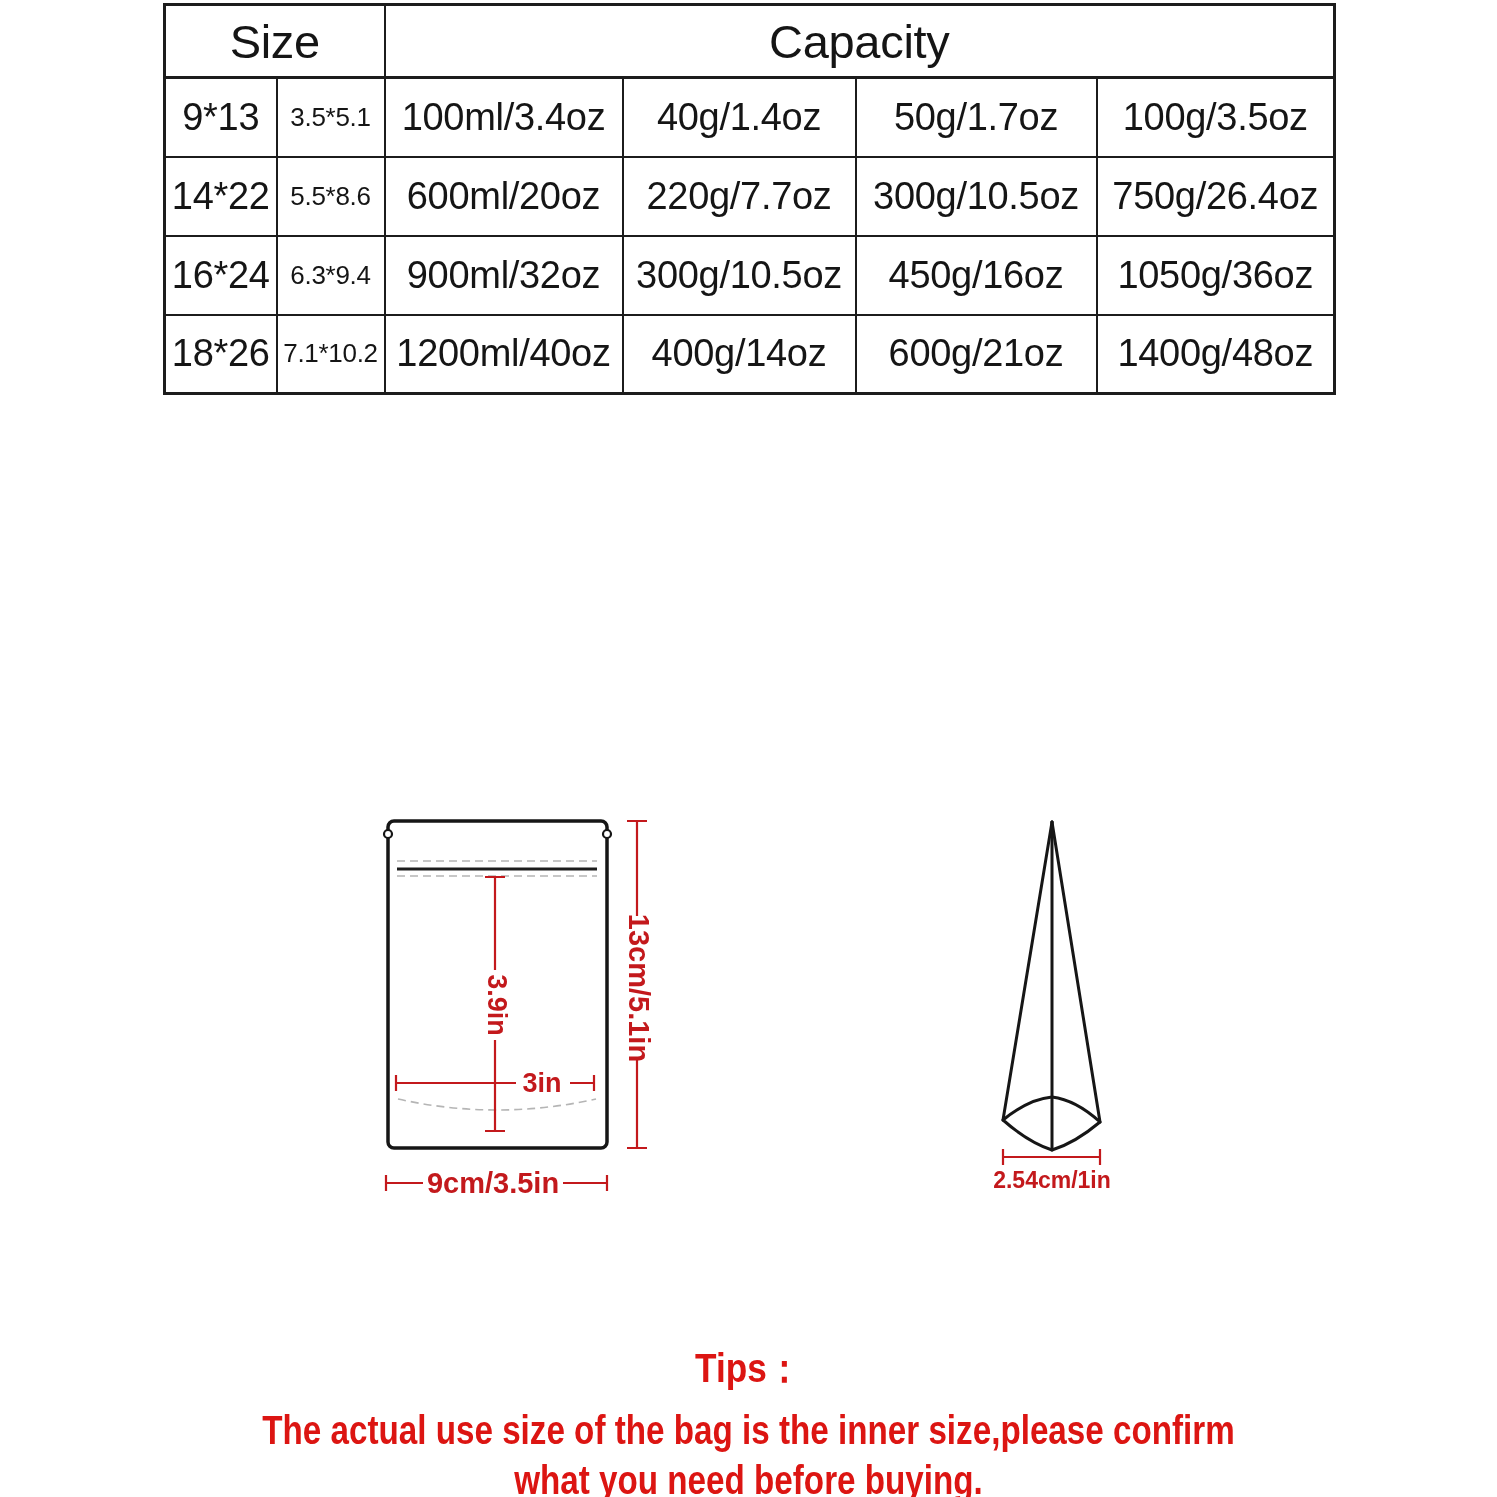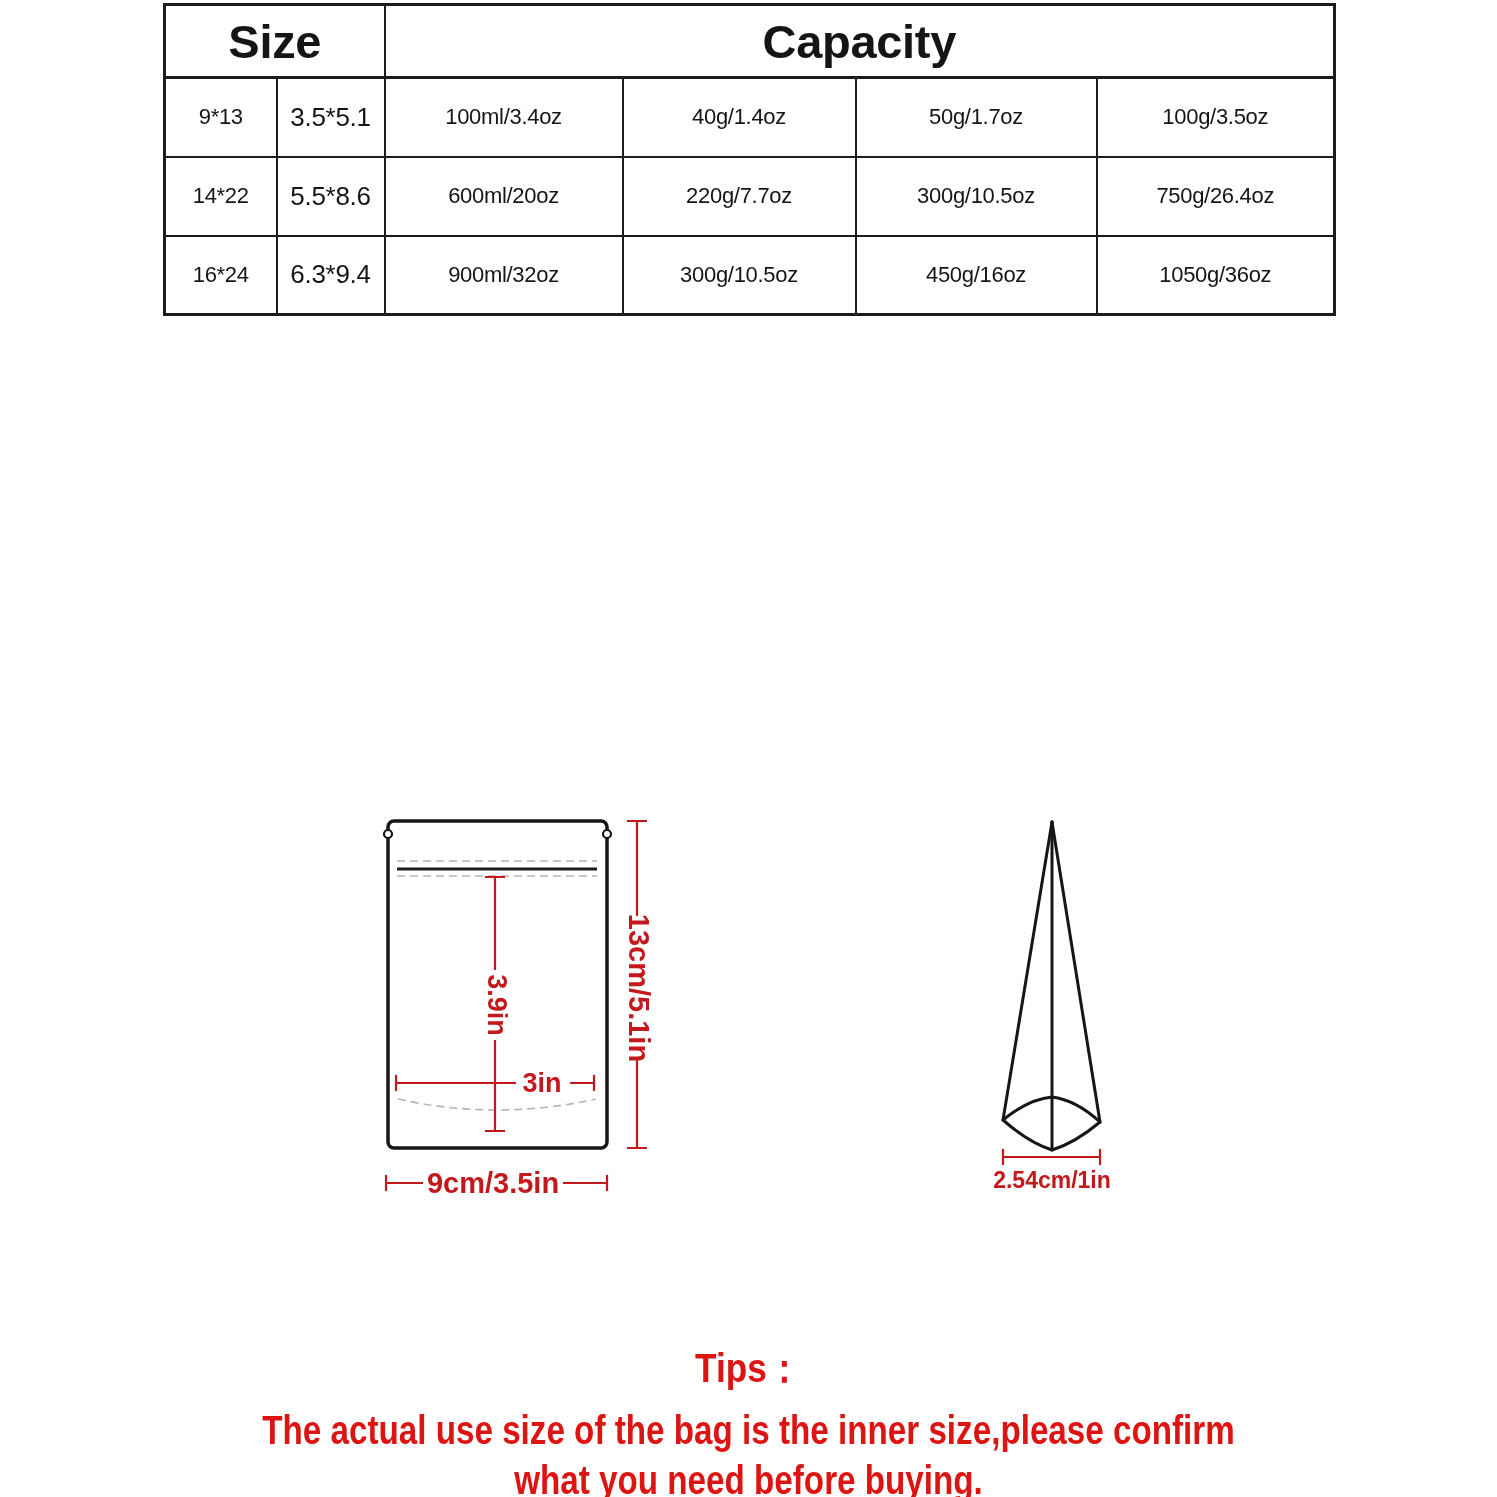"Size" tr.r-head th { font-weight: bold -> normal }
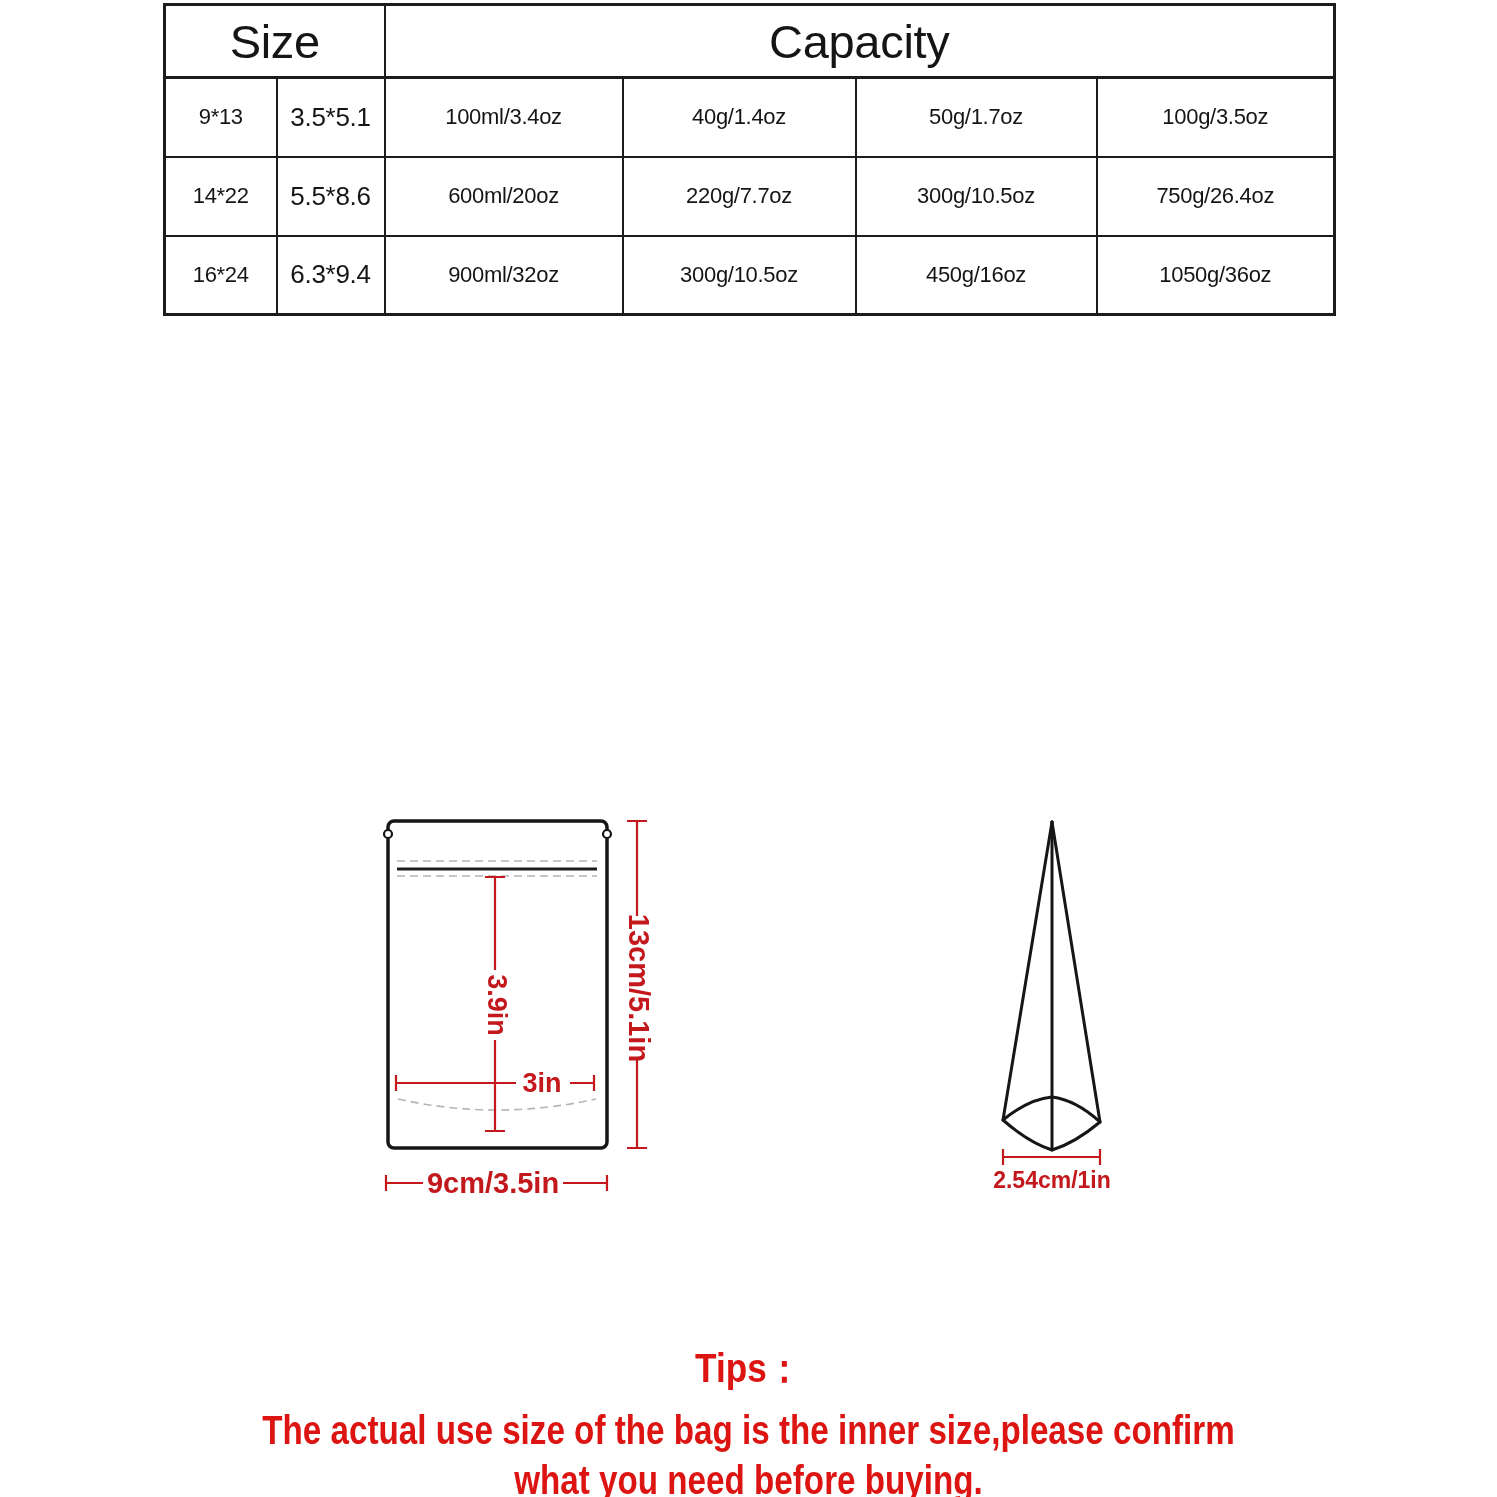"9*13" tr.r-data td { font-size: 22px -> 38px }
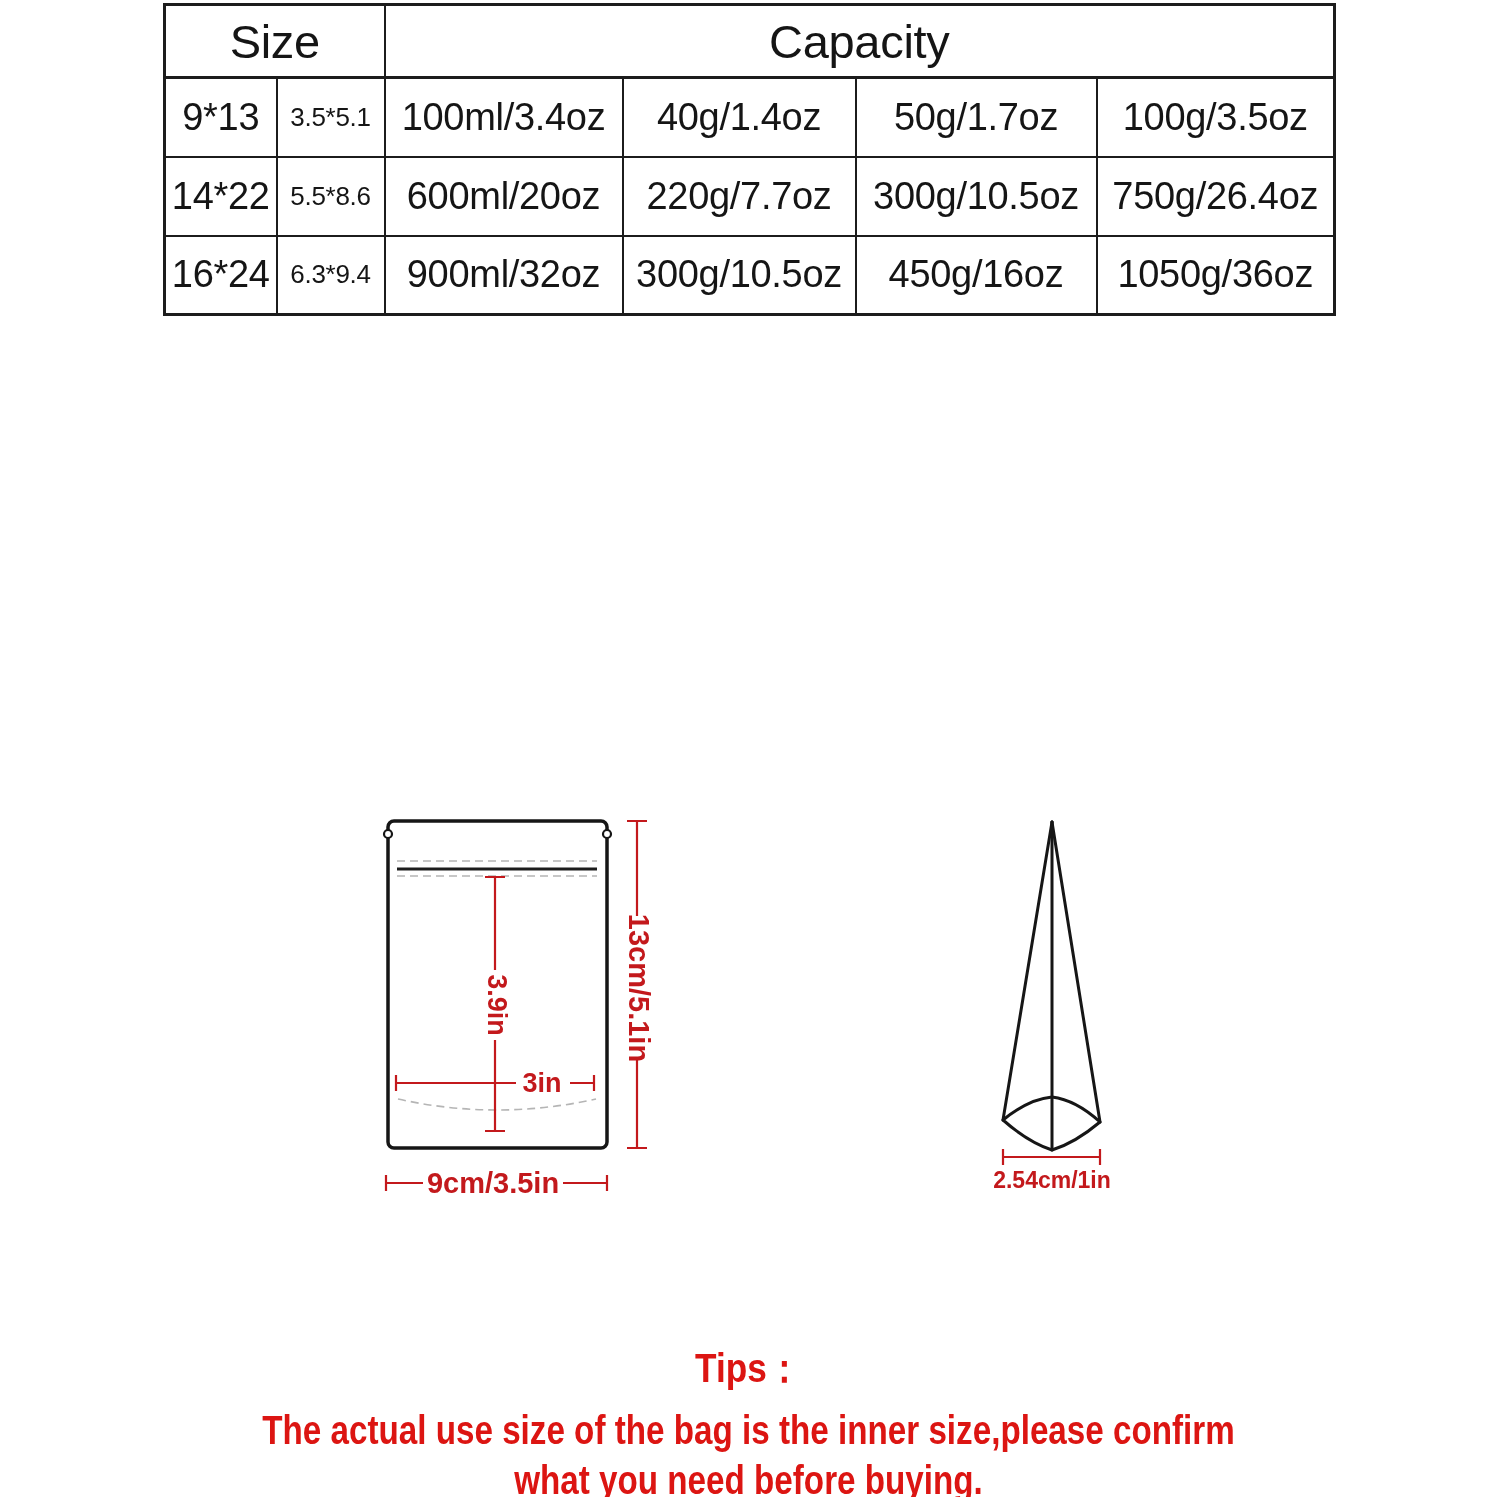"18*26" tr.r-data { html: none -> <tr> <td>18*26</td> <td>7.1*10.2</td> <td>1200ml/40oz</td> <td>400g/14oz</td> <td>600g/21oz</td> <td>1400g/48oz</td> </tr> }
